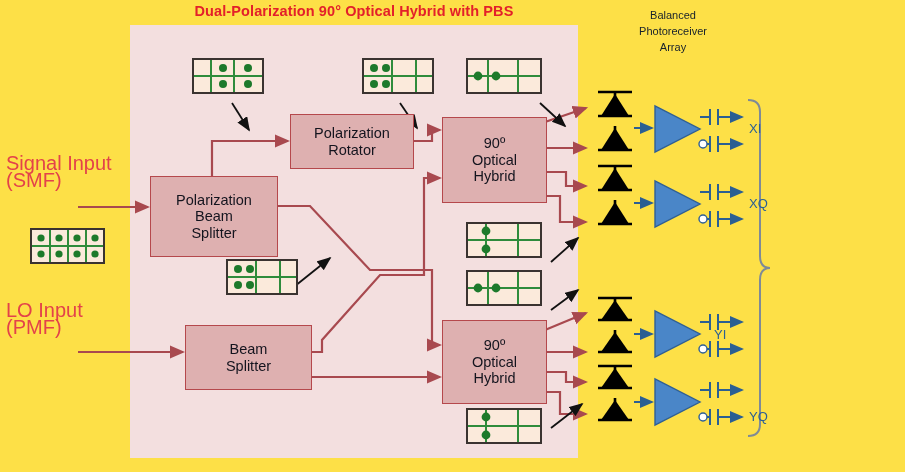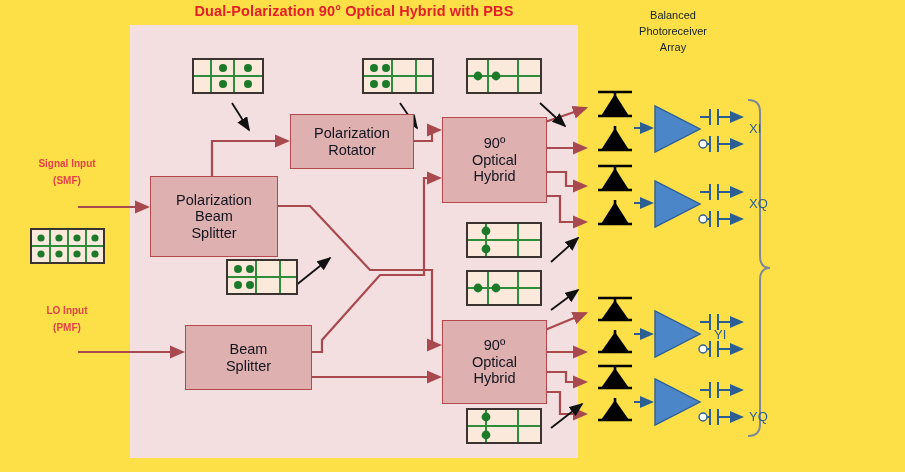"Signal Input" .lbl-red { font-size: 10px -> 20px; font-weight: bold -> normal; text-align: center -> left }
